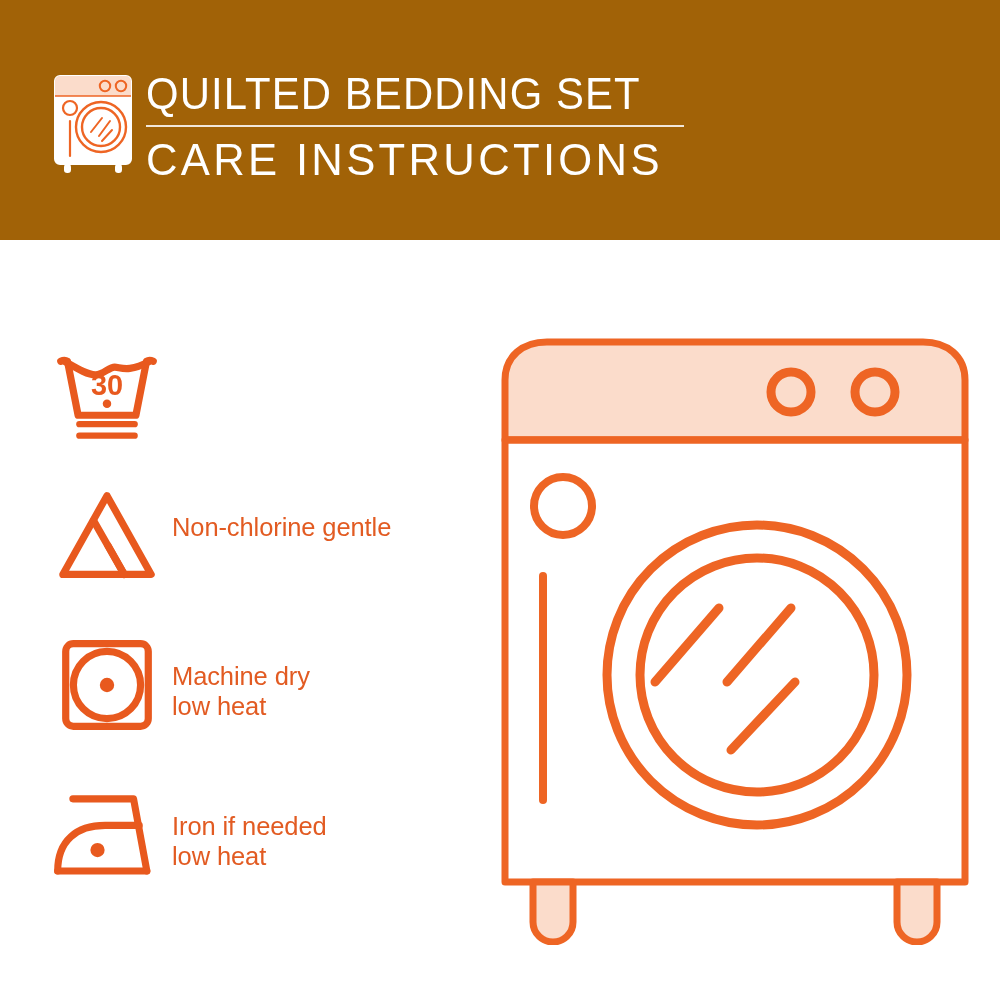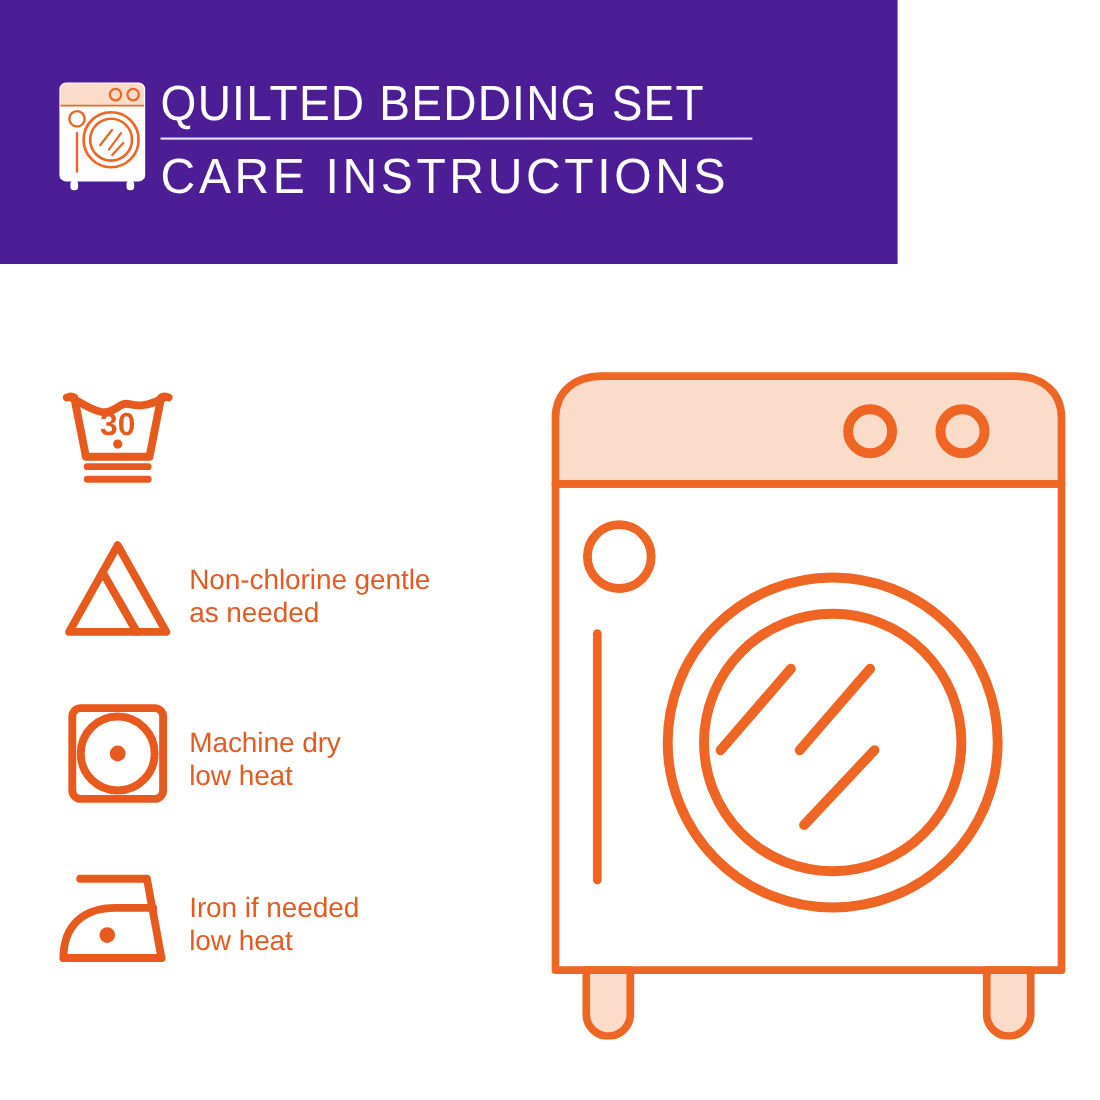"QUILTED BEDDING SET" .header { background: #4c1d95 -> #a16207; width: 816px -> 1000px }
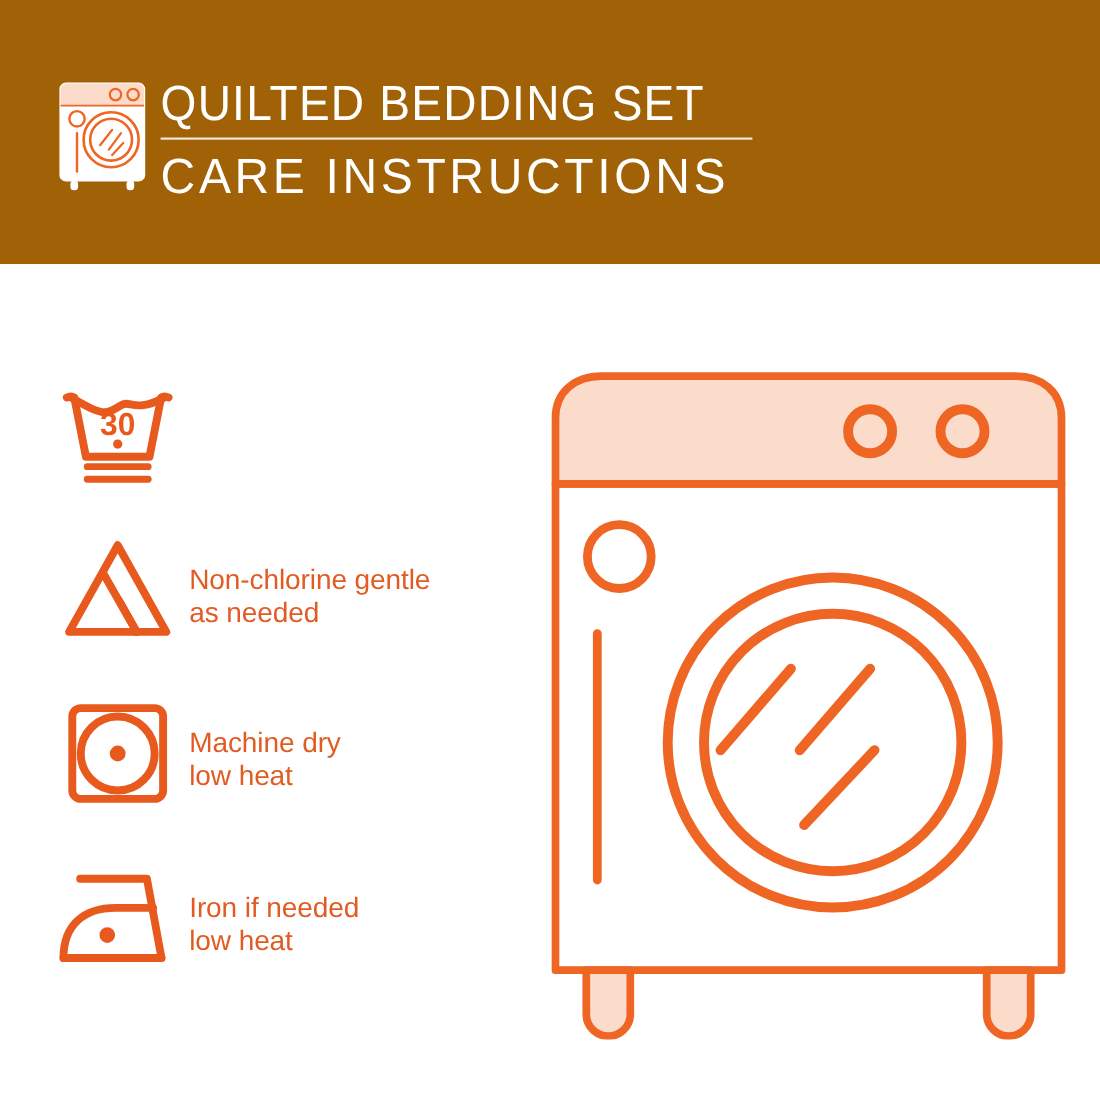"as needed" span.ln { html: <span>as needed</span> -> none }
